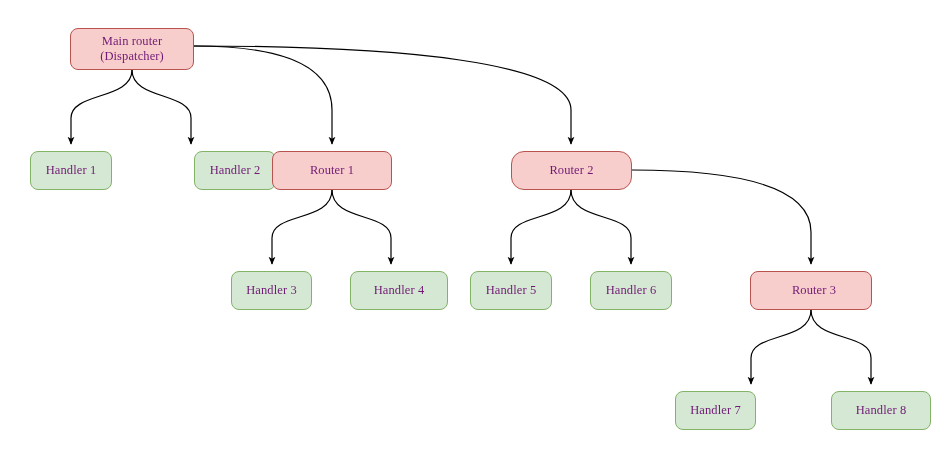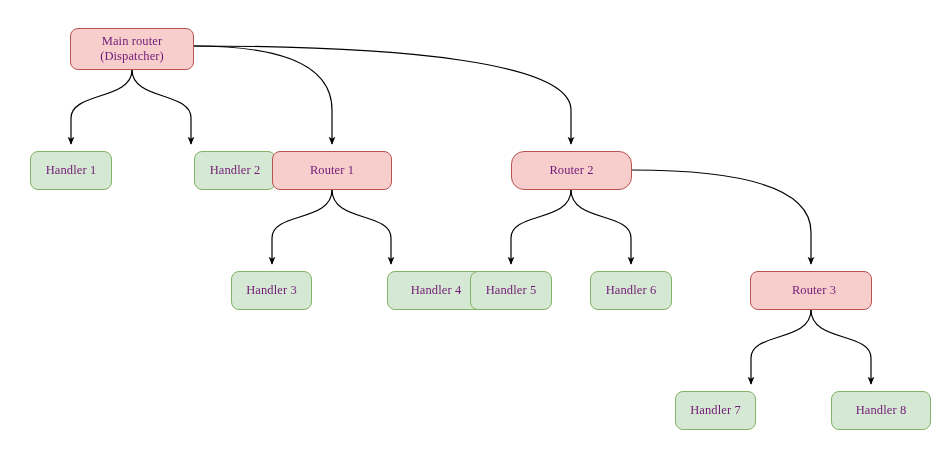"Handler 4" div.node { margin-left: 37px -> none }
